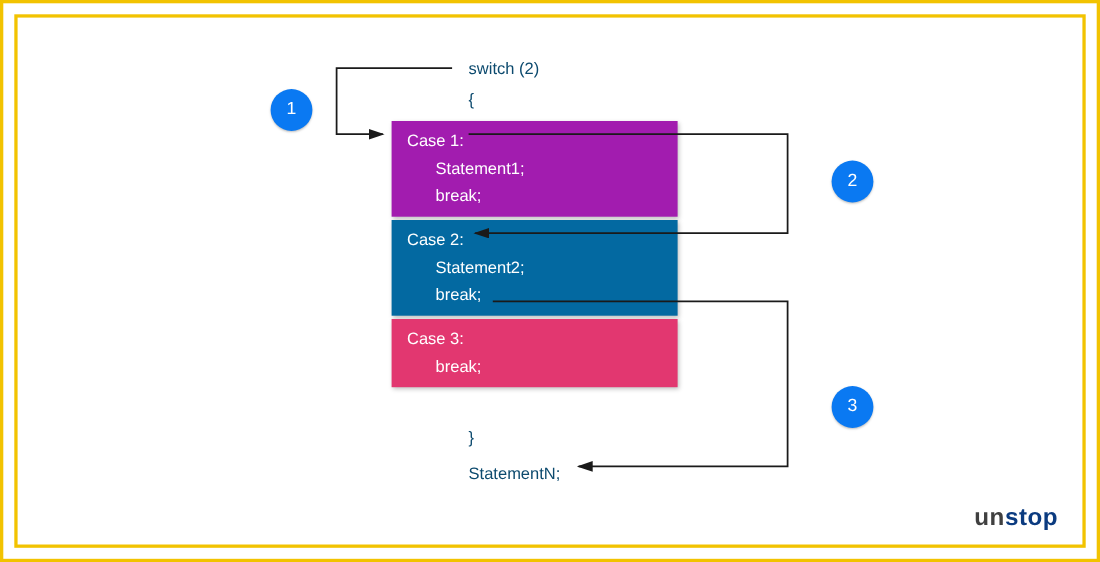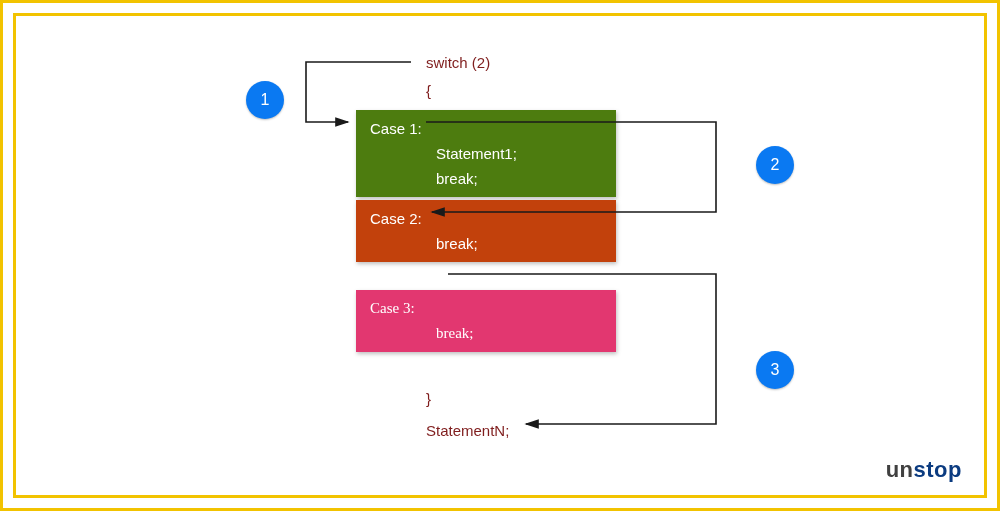"switch (2)" .code-line { color: #7f1d1d -> #0c4a6e }
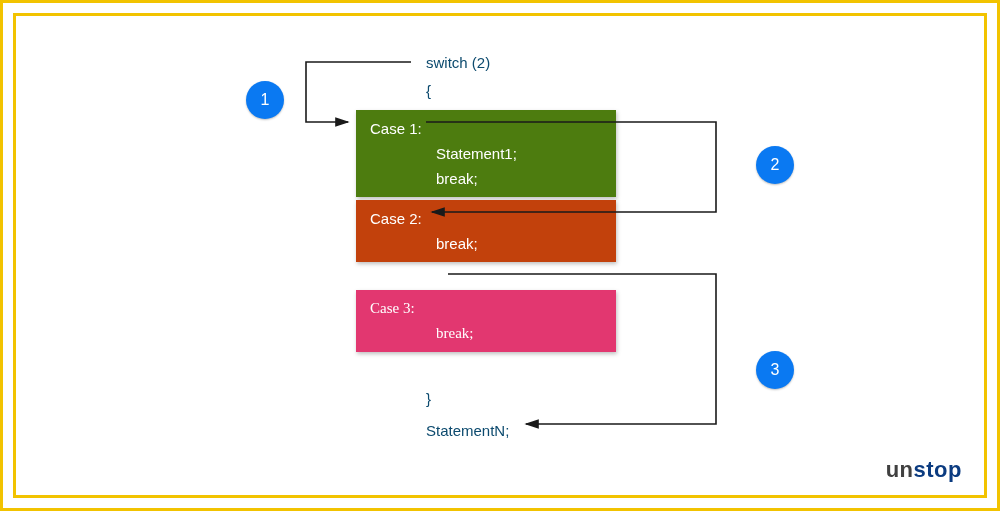"Case 1:" .case1 { background: #4d7c0f -> #a21caf }
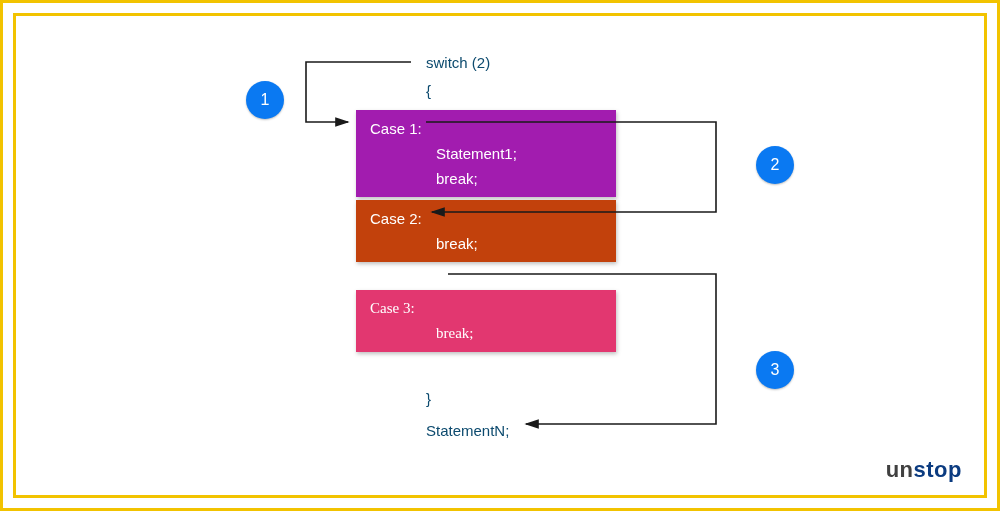"Statement1;" .case-block .indent { margin-left: 40px -> none }
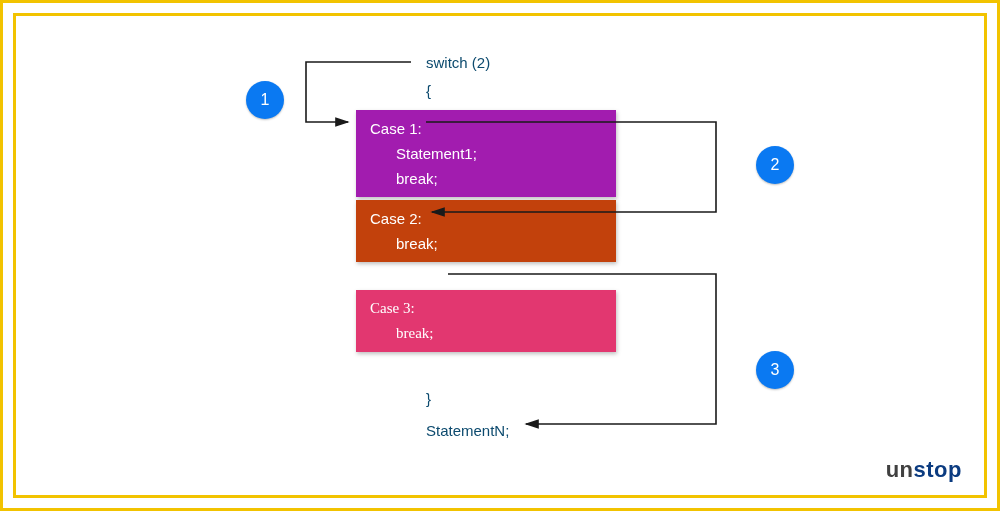"Case 2:" .case2 { background: #c2410c -> #0369a1 }
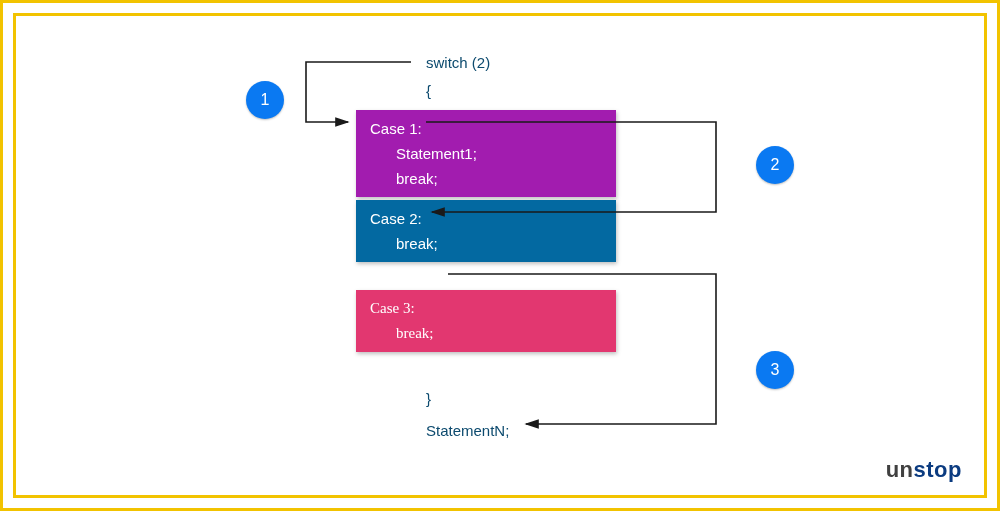"Statement2;" div.line { html: none -> <div>Statement2;</div> }
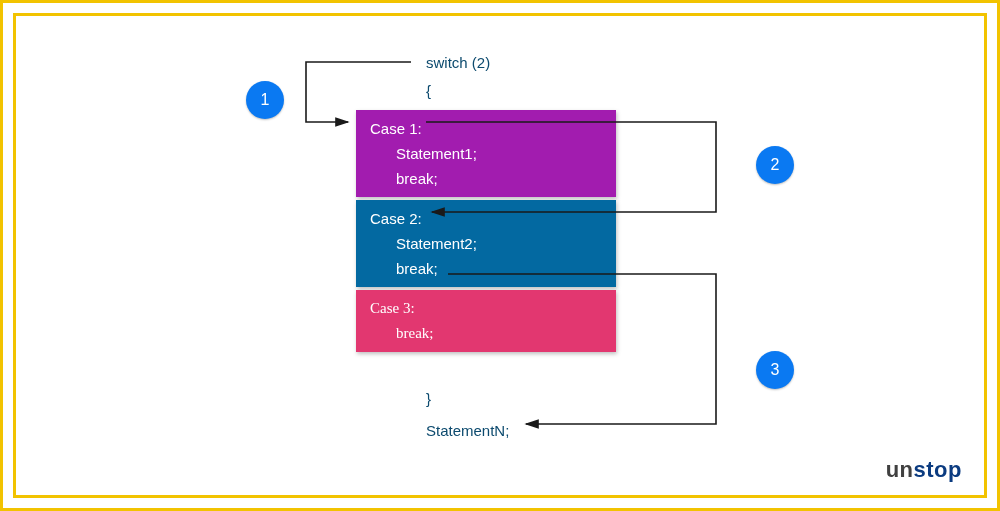"Case 3:" .case3 { font-family: Liberation Serif, serif -> none }
